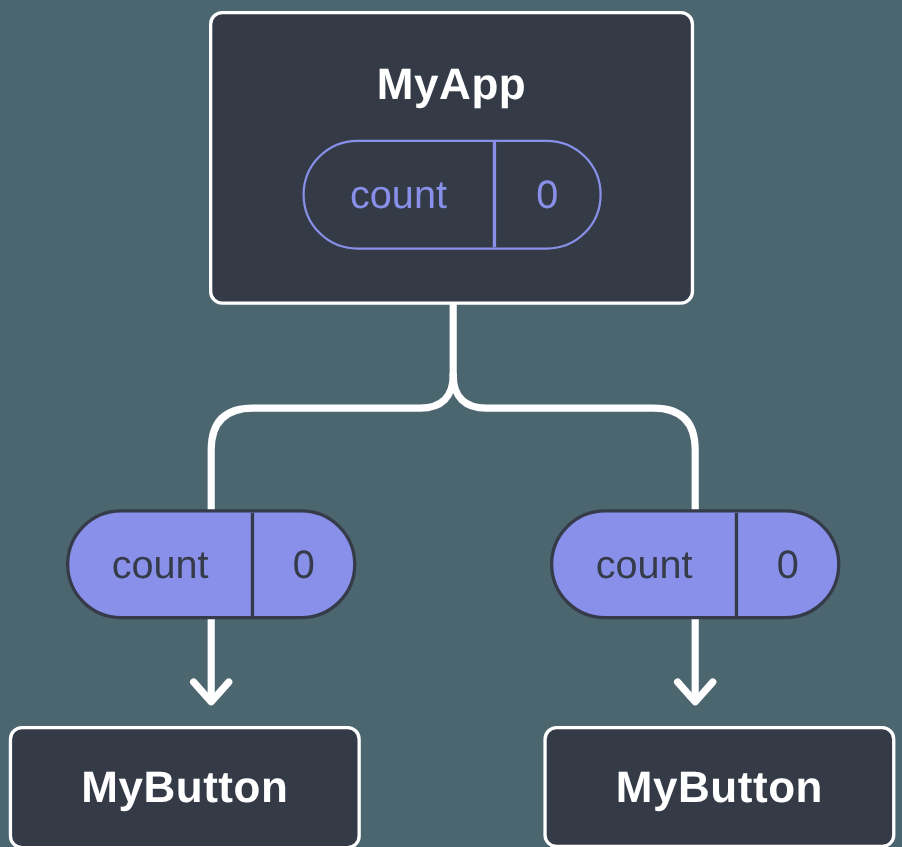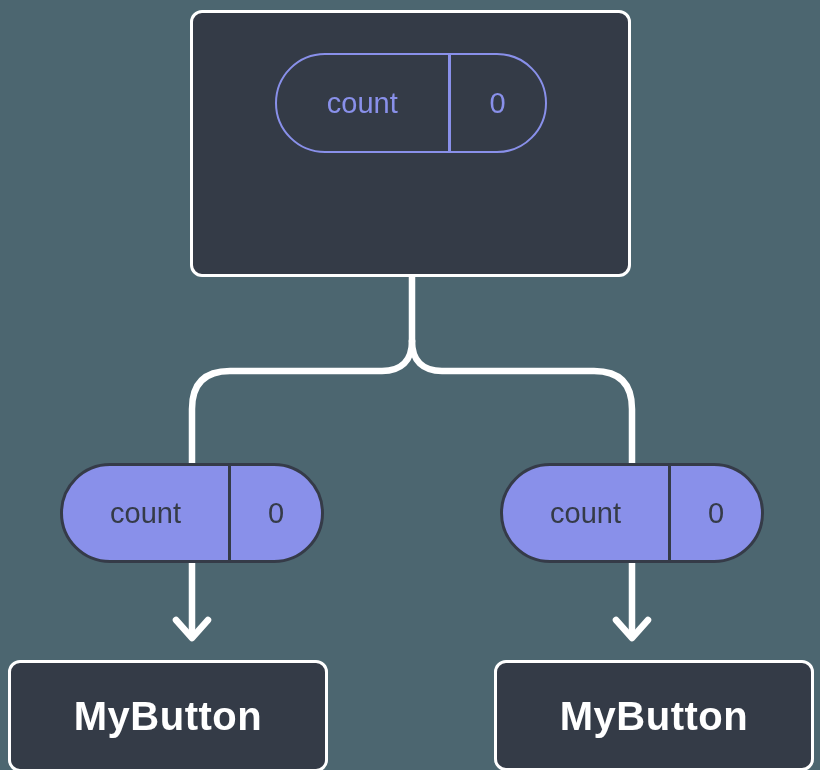"MyApp" div.node-title { html: none -> <div>MyApp</div> }
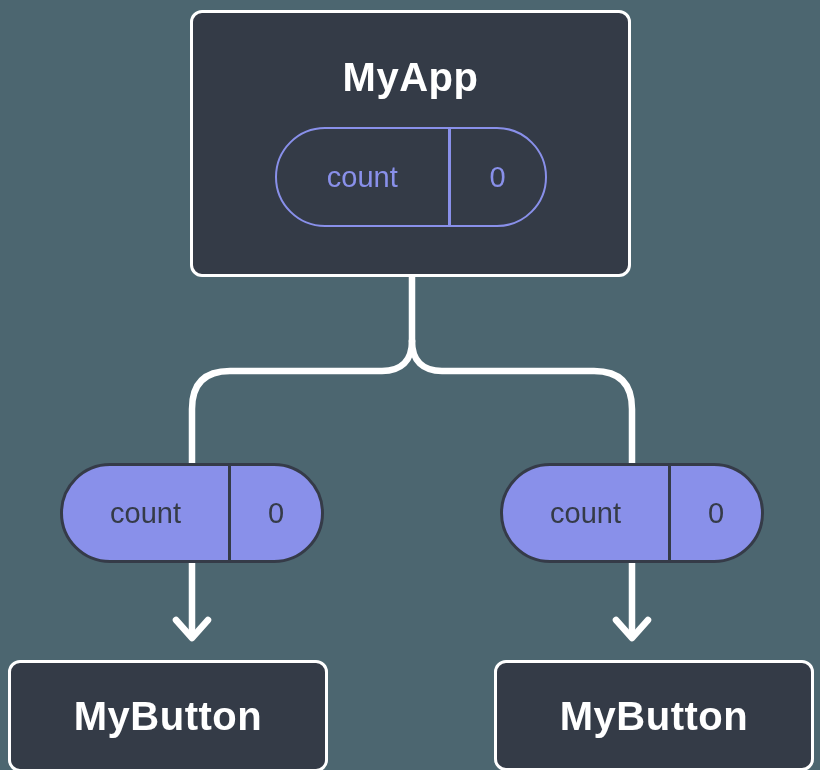"count" .pill { font-size: 29px -> 36px }
